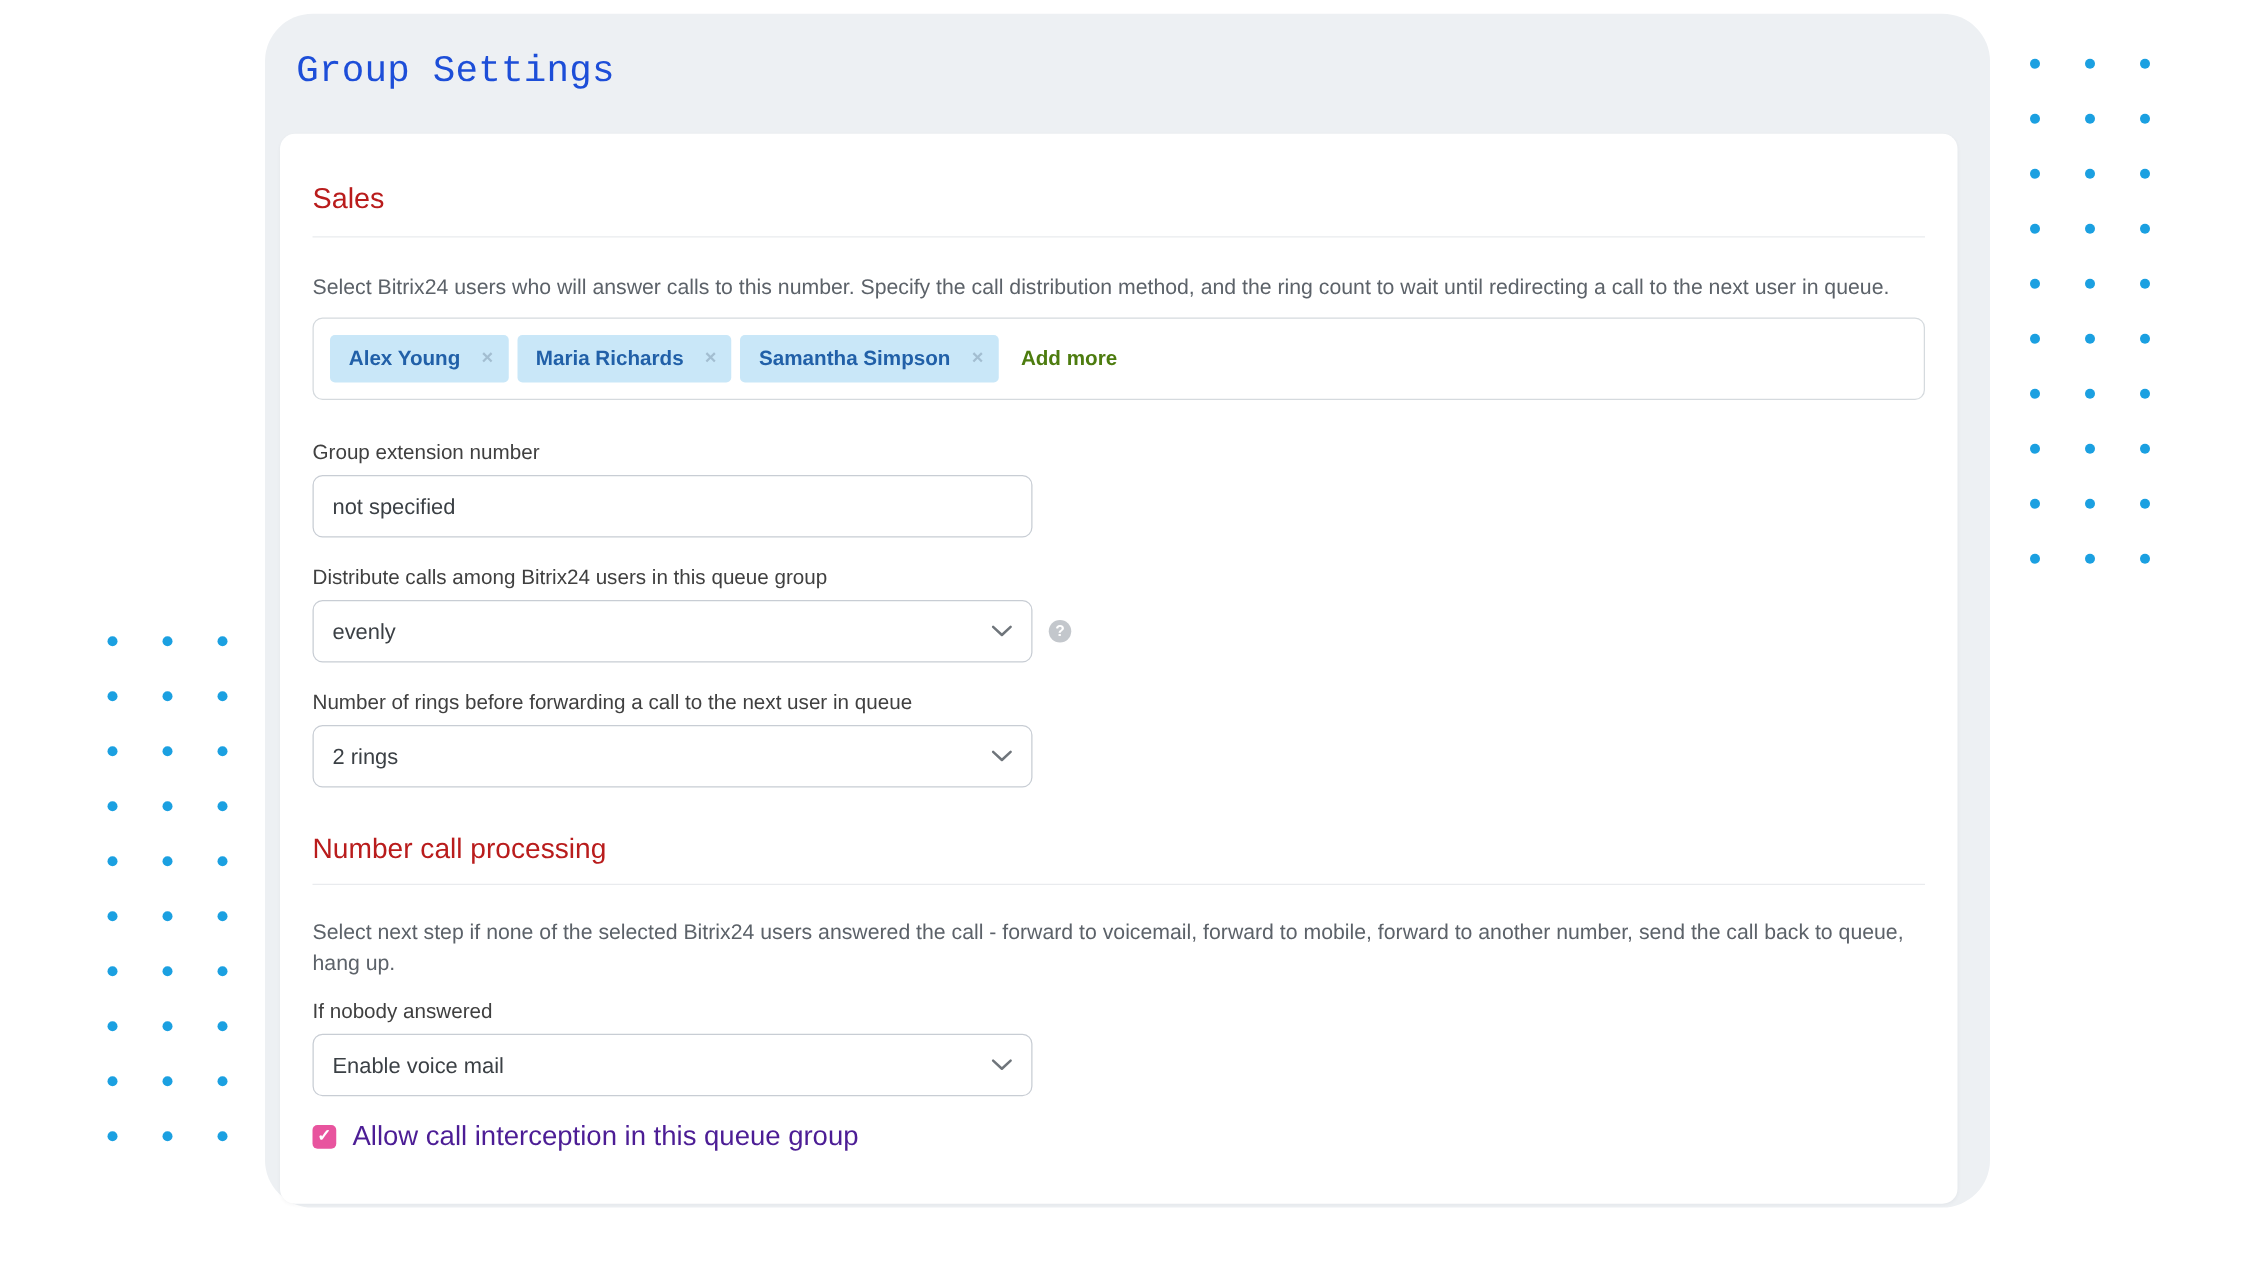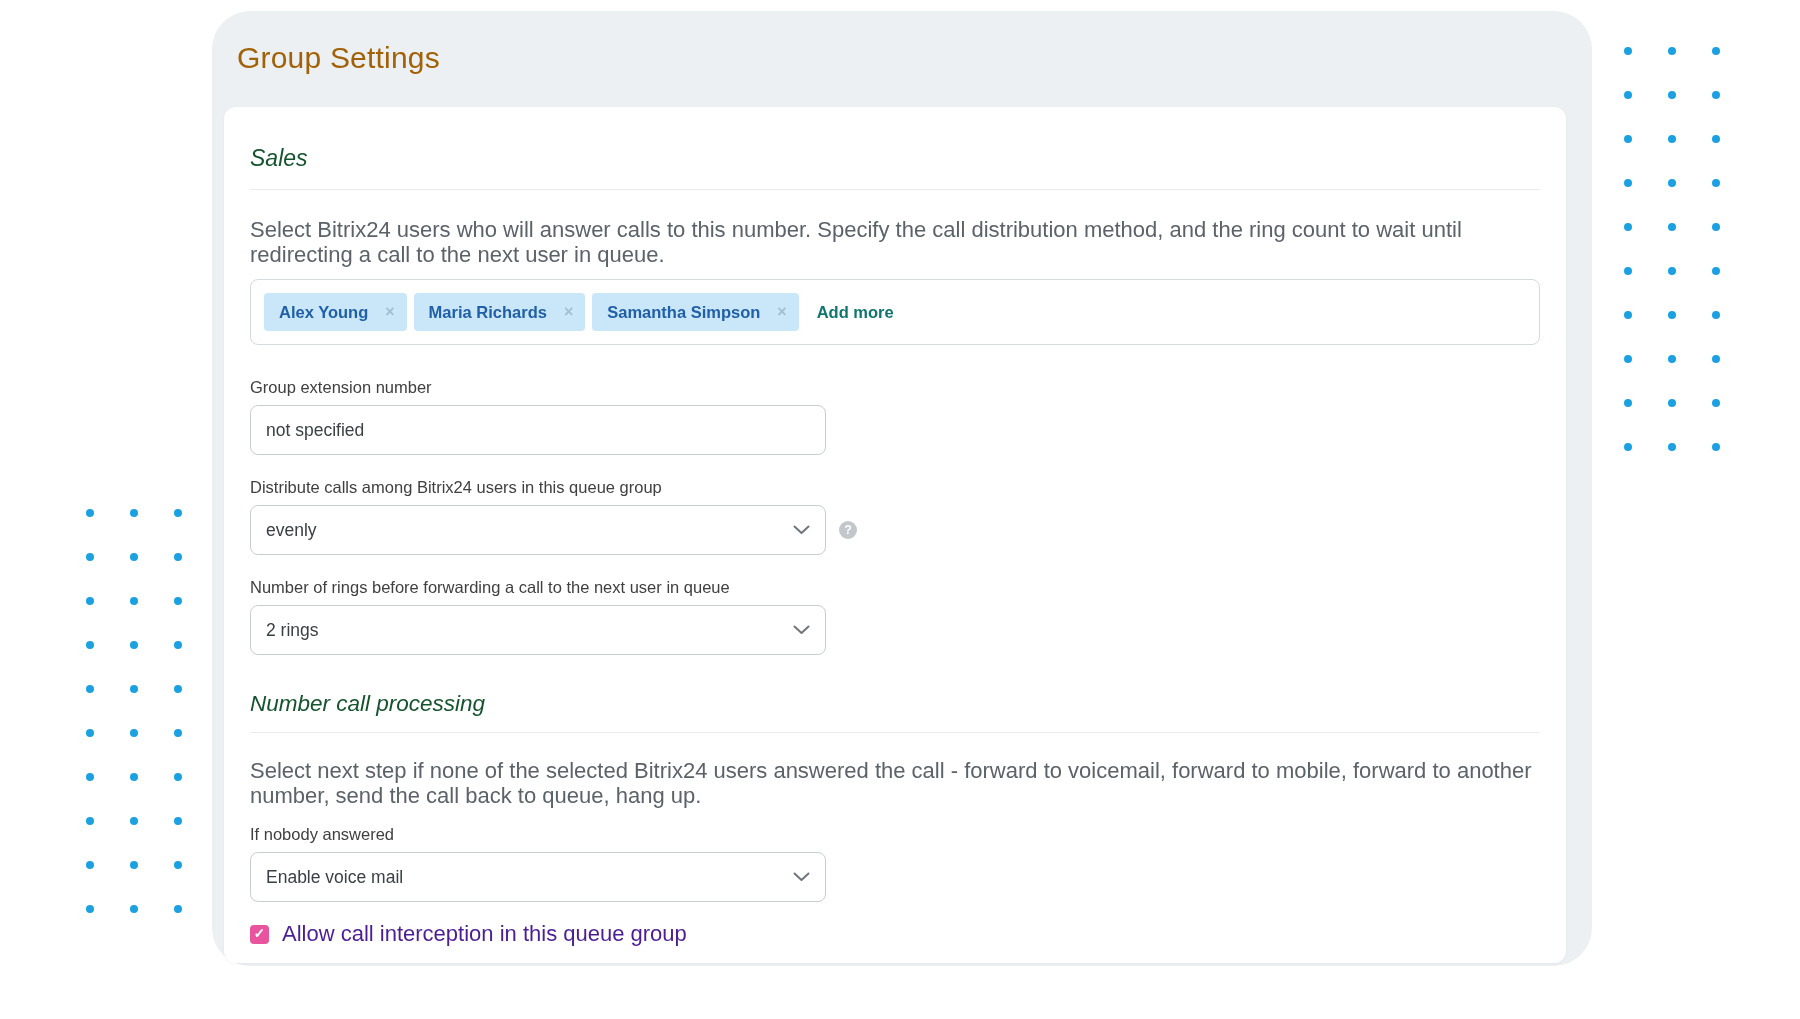"Group Settings" .panel-title { color: #a16207 -> #1d4ed8; font-family: none -> Liberation Mono, monospace }
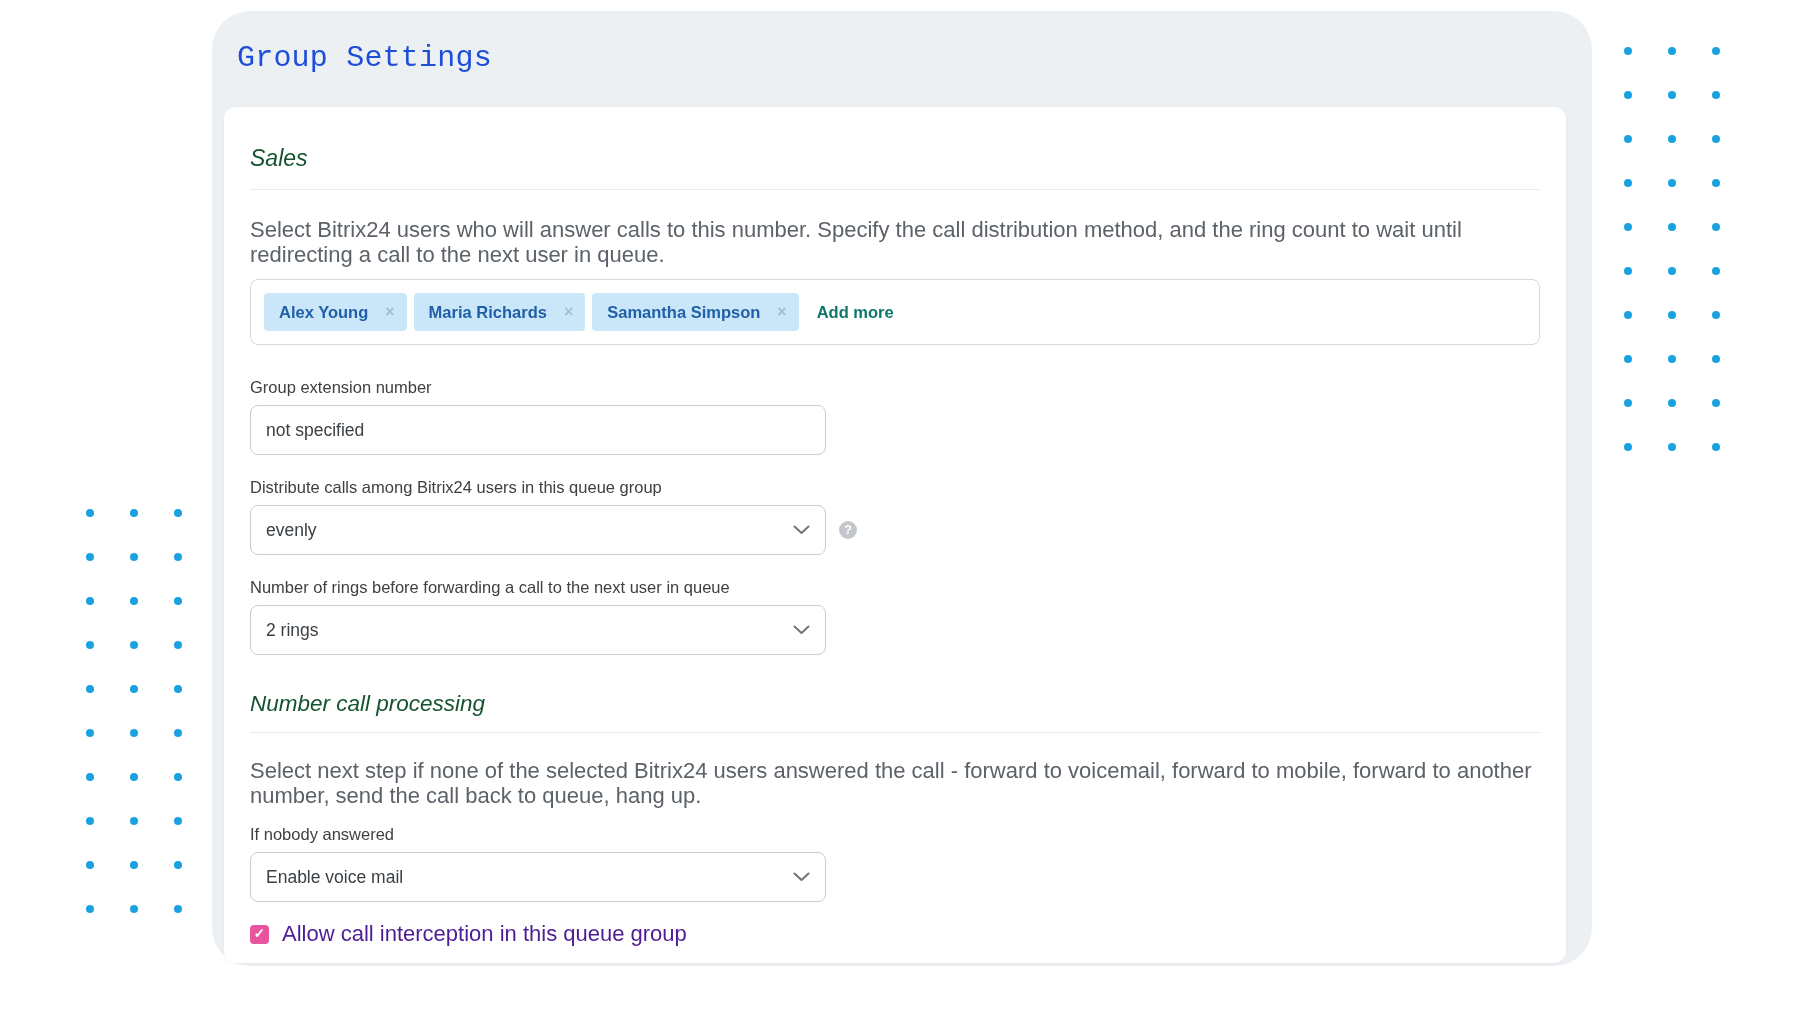"Sales" .section-heading { color: #14532d -> #b91c1c; font-style: italic -> none }
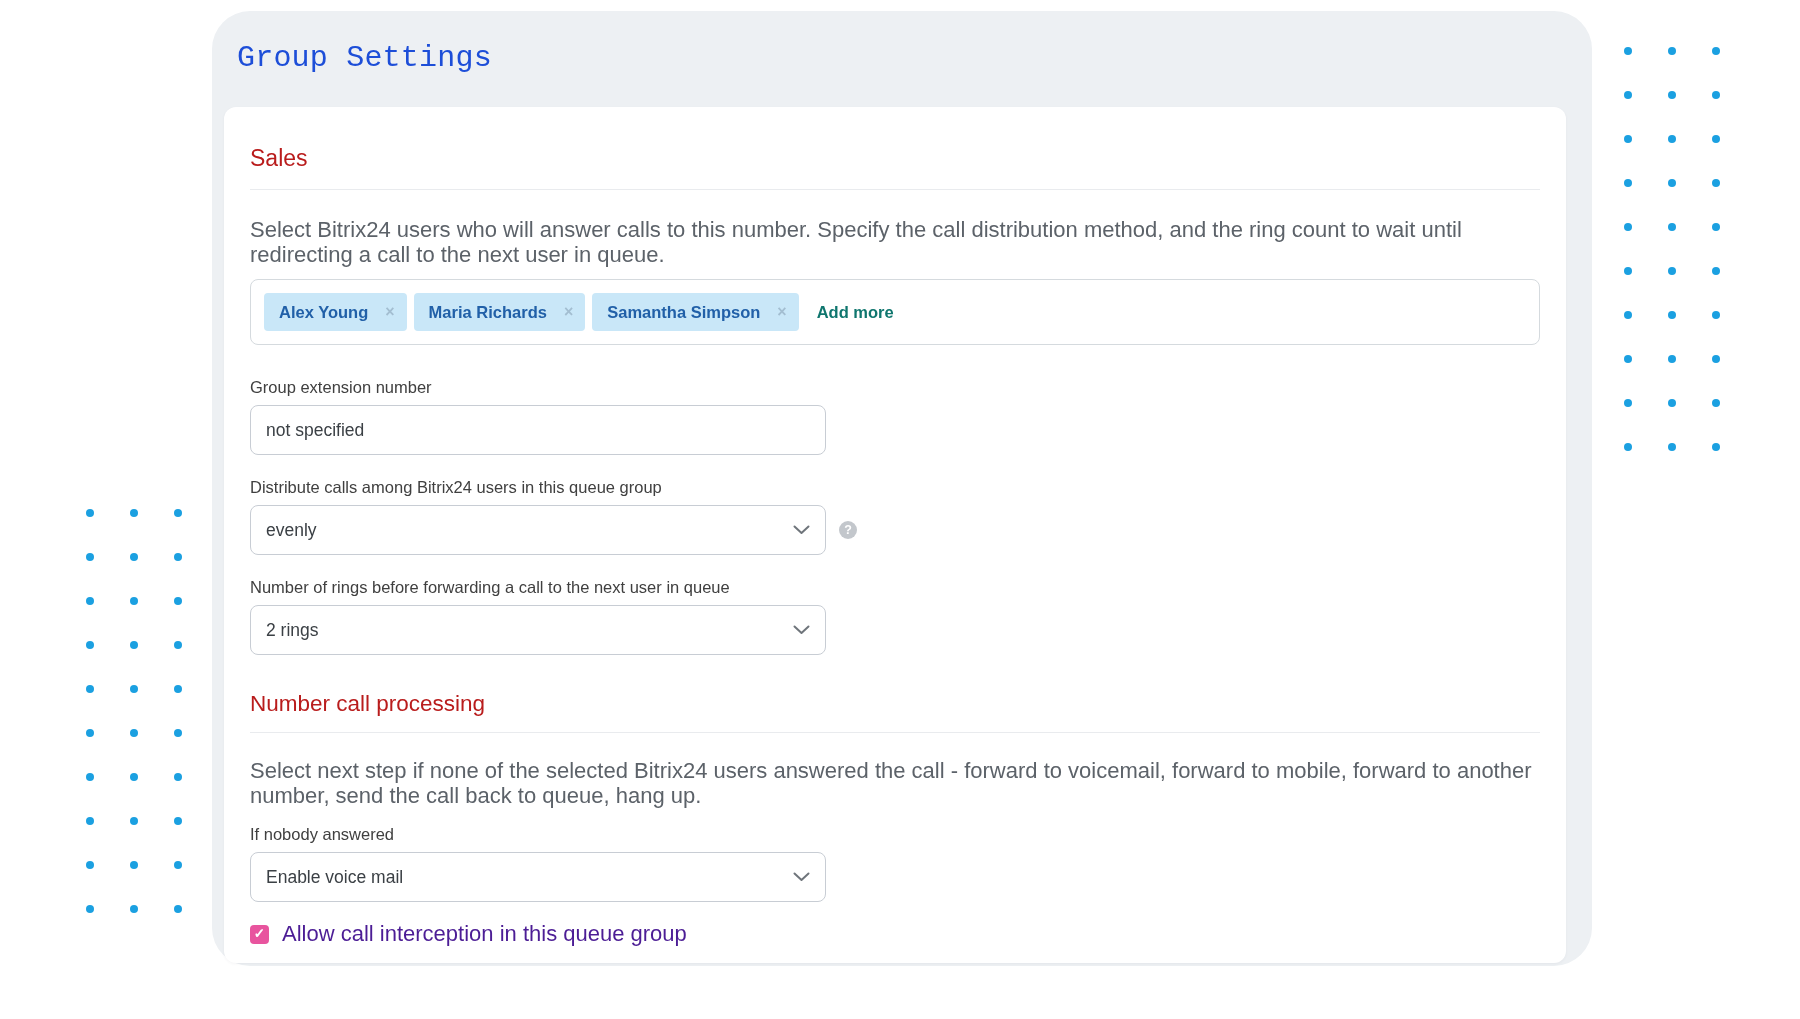"Select Bitrix24 users who will" .desc { font-size: 22px -> 17px }
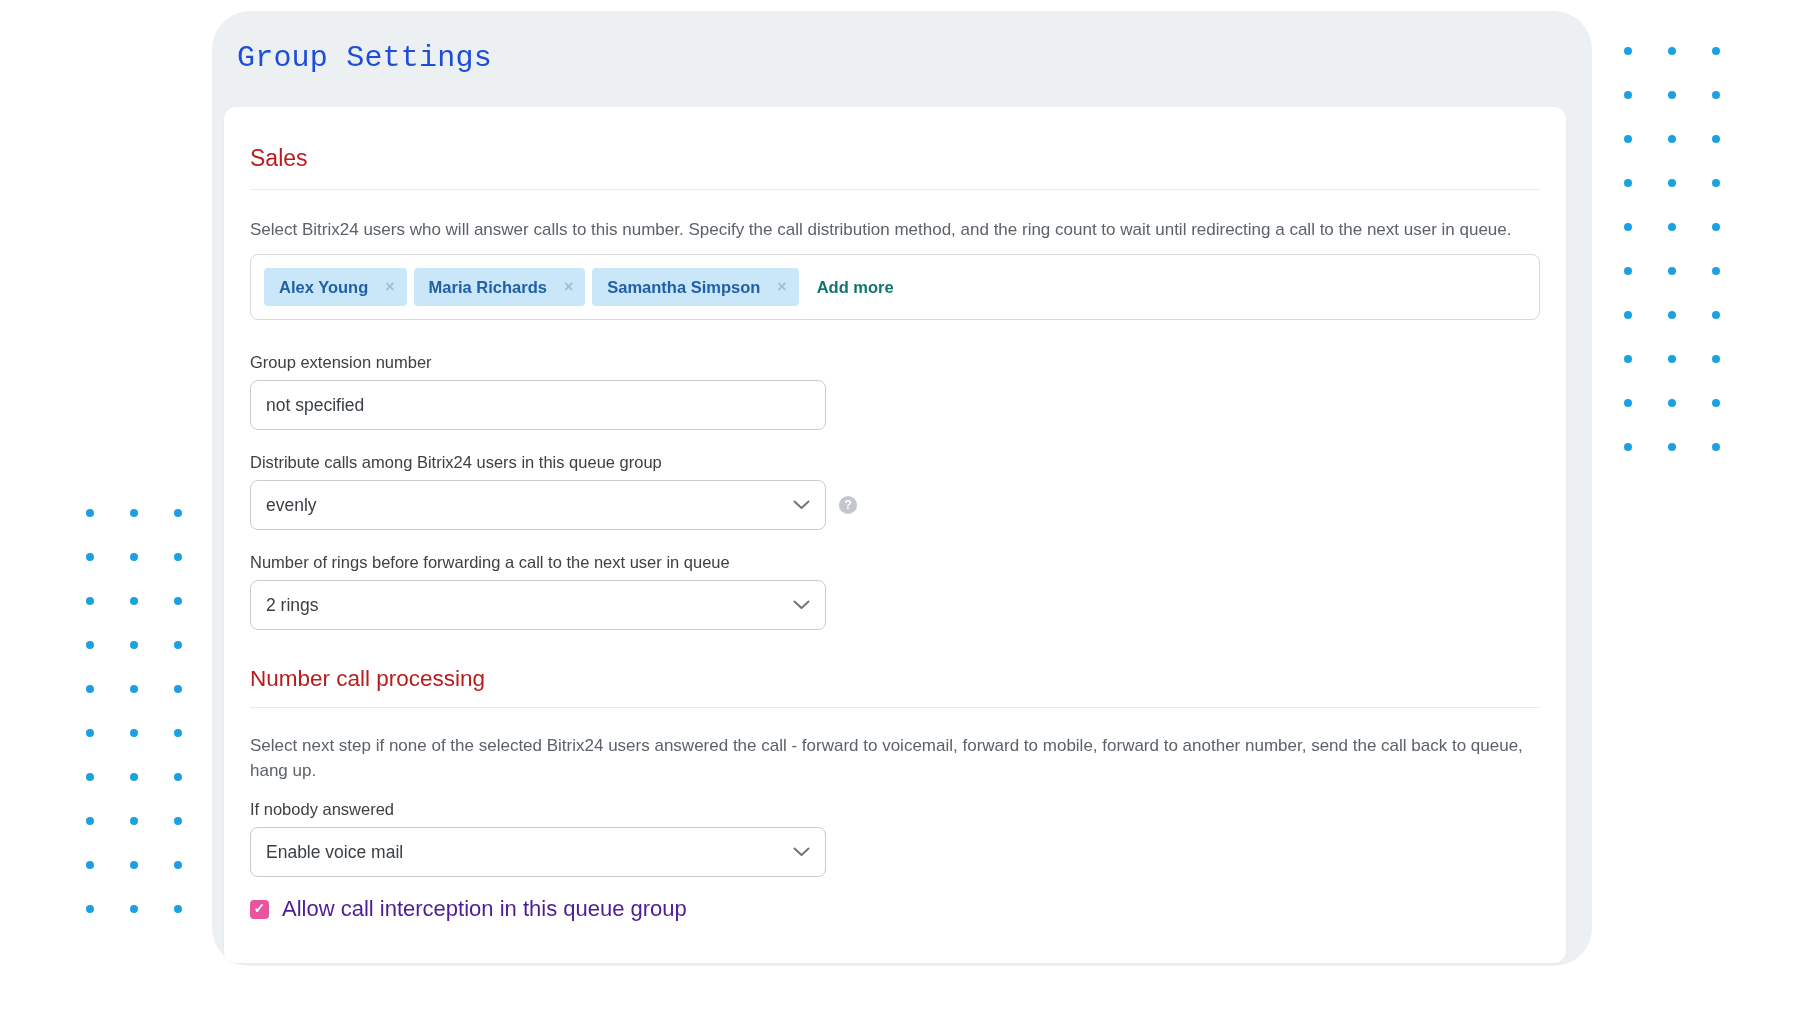"Add more" .addmore { color: #0f766e -> #4d7c0f }
